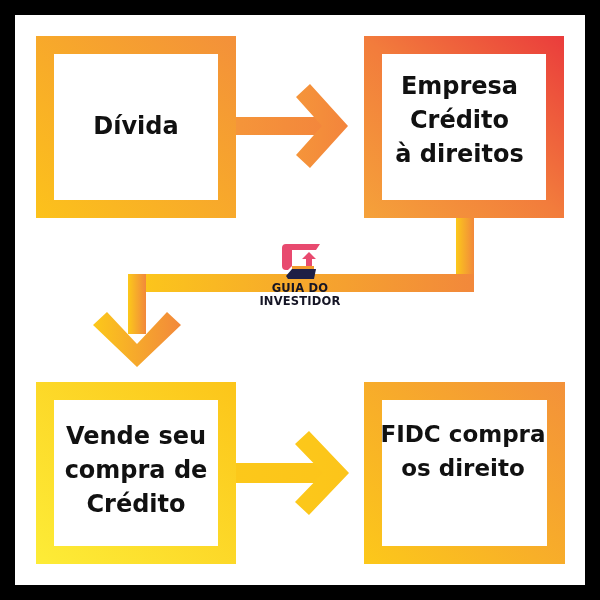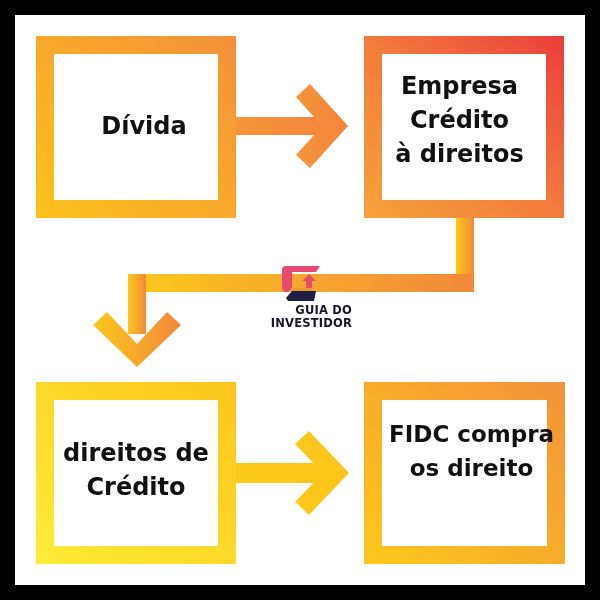"Dívida" div.box-text { margin-left: 8px -> none }
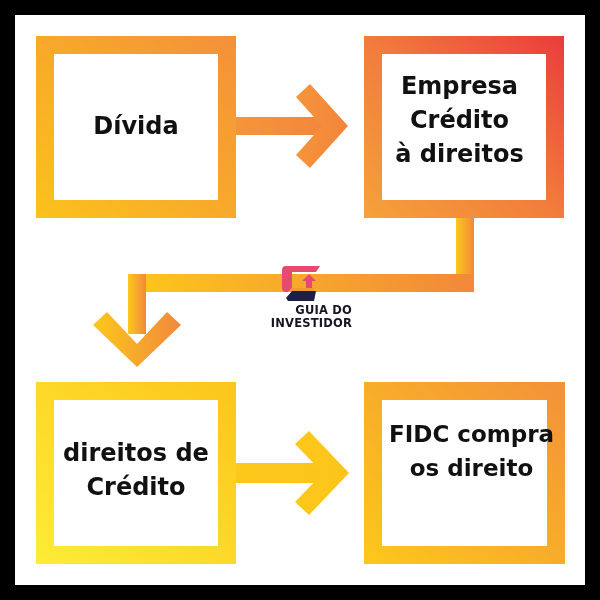"GUIA DO" .logo { text-align: right -> center; top: 264px -> 242px }
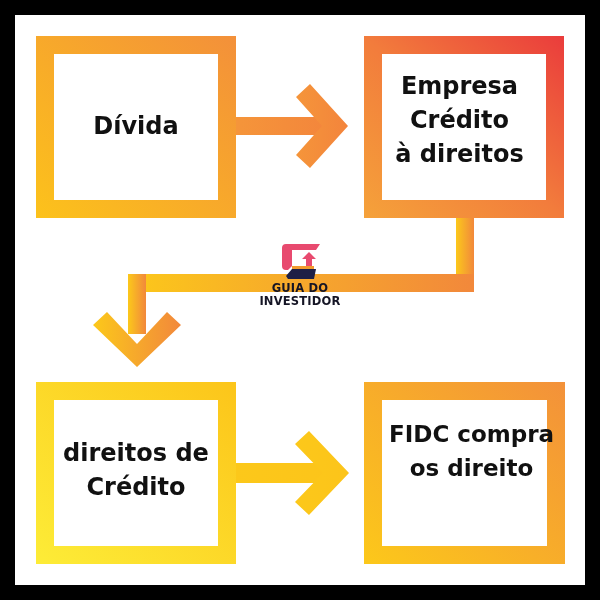"Vende seu" div { html: none -> <div>Vende seu</div> }
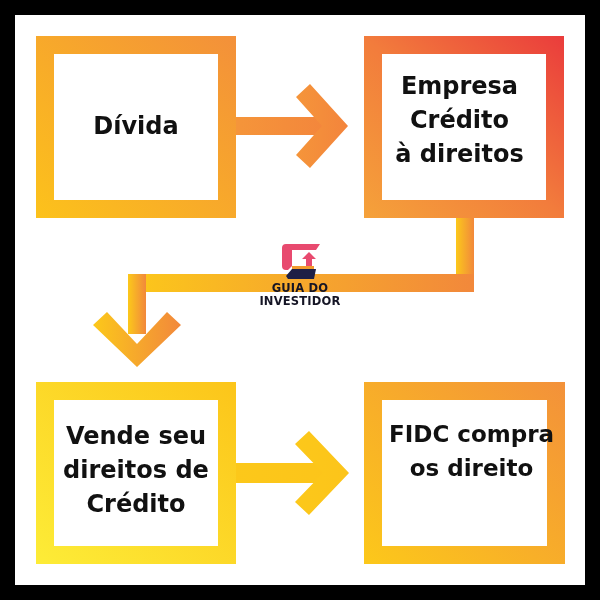"FIDC compra" div.box-text { justify-content: flex-end -> none }
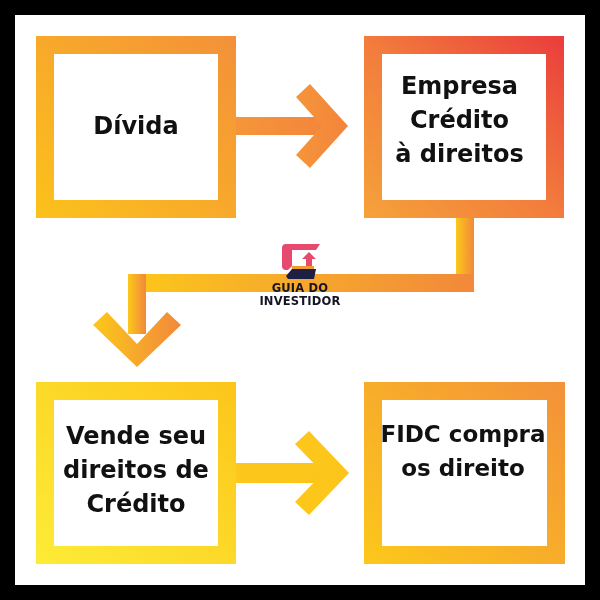"direitos de" div { text: direitos -> compra }
